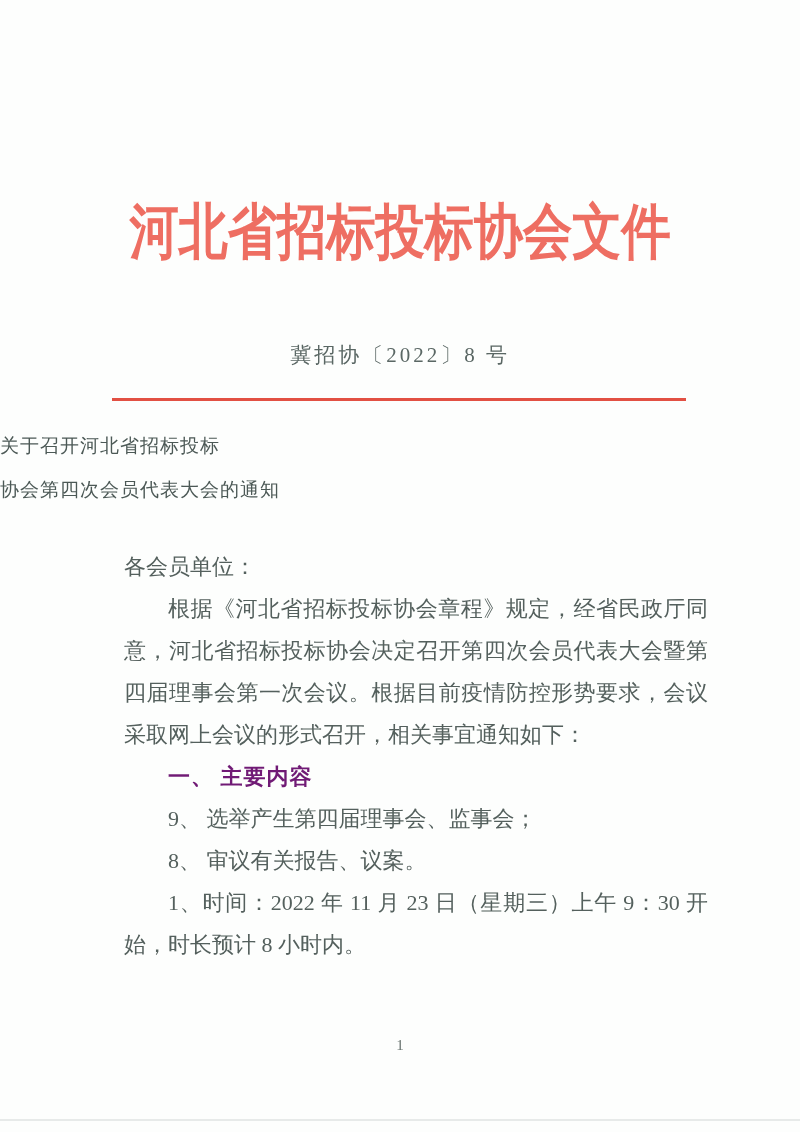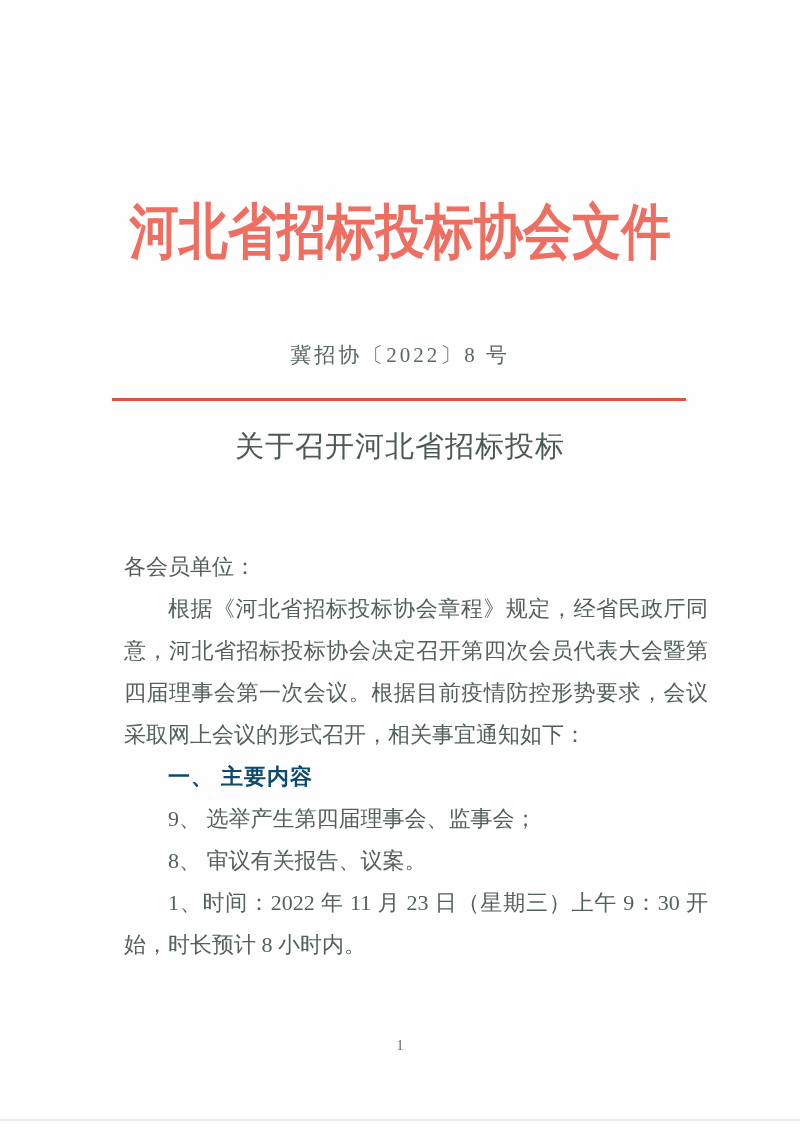"关于召开河北省招标投标" .doc-title { font-size: 29px -> 19px; text-align: center -> left }
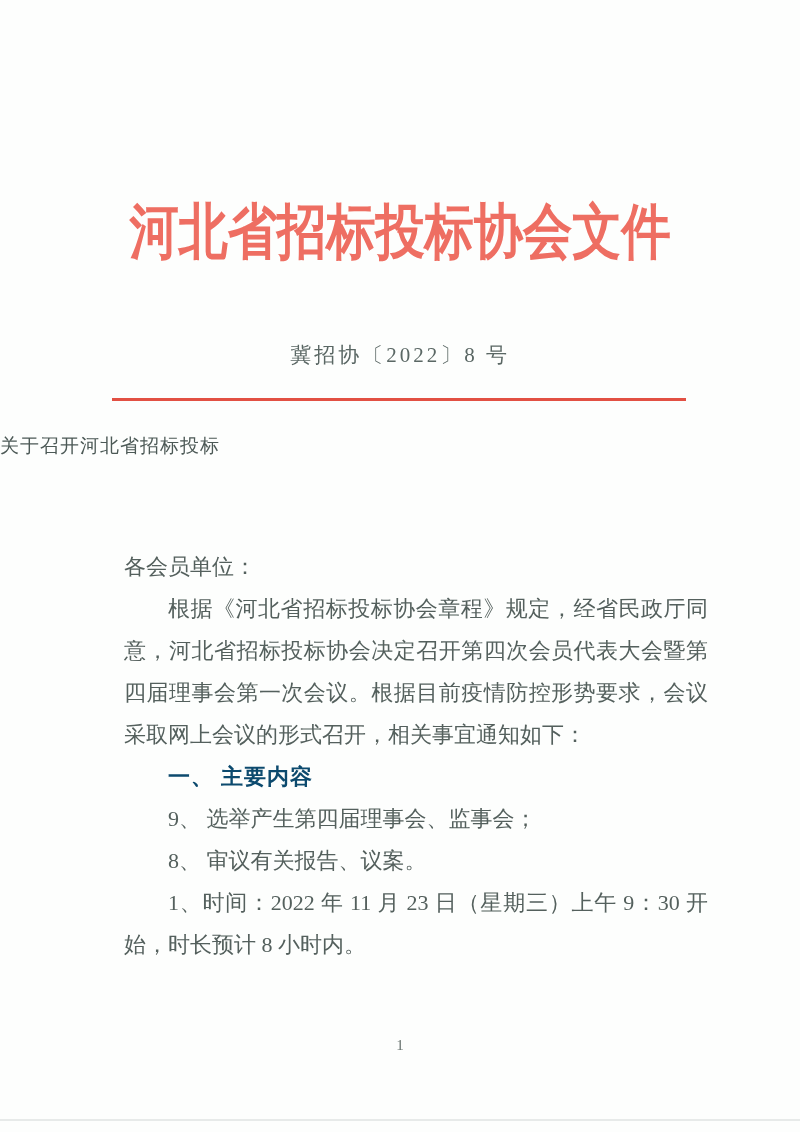"协会第四次会员代表大会的通知" div { html: none -> <div>协会第四次会员代表大会的通知</div> }
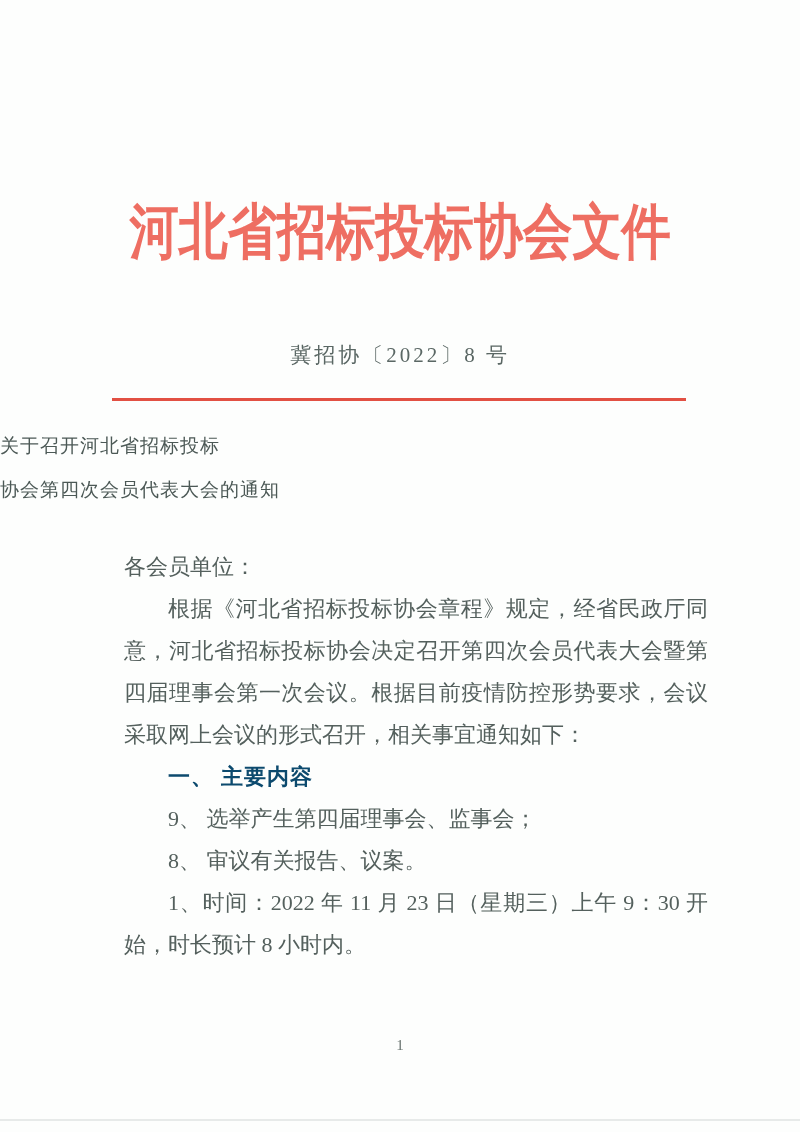"一、 主要内容" .heading { color: #0c4a6e -> #701a75; font-family: Liberation Sans, sans-serif -> Liberation Serif, serif }
